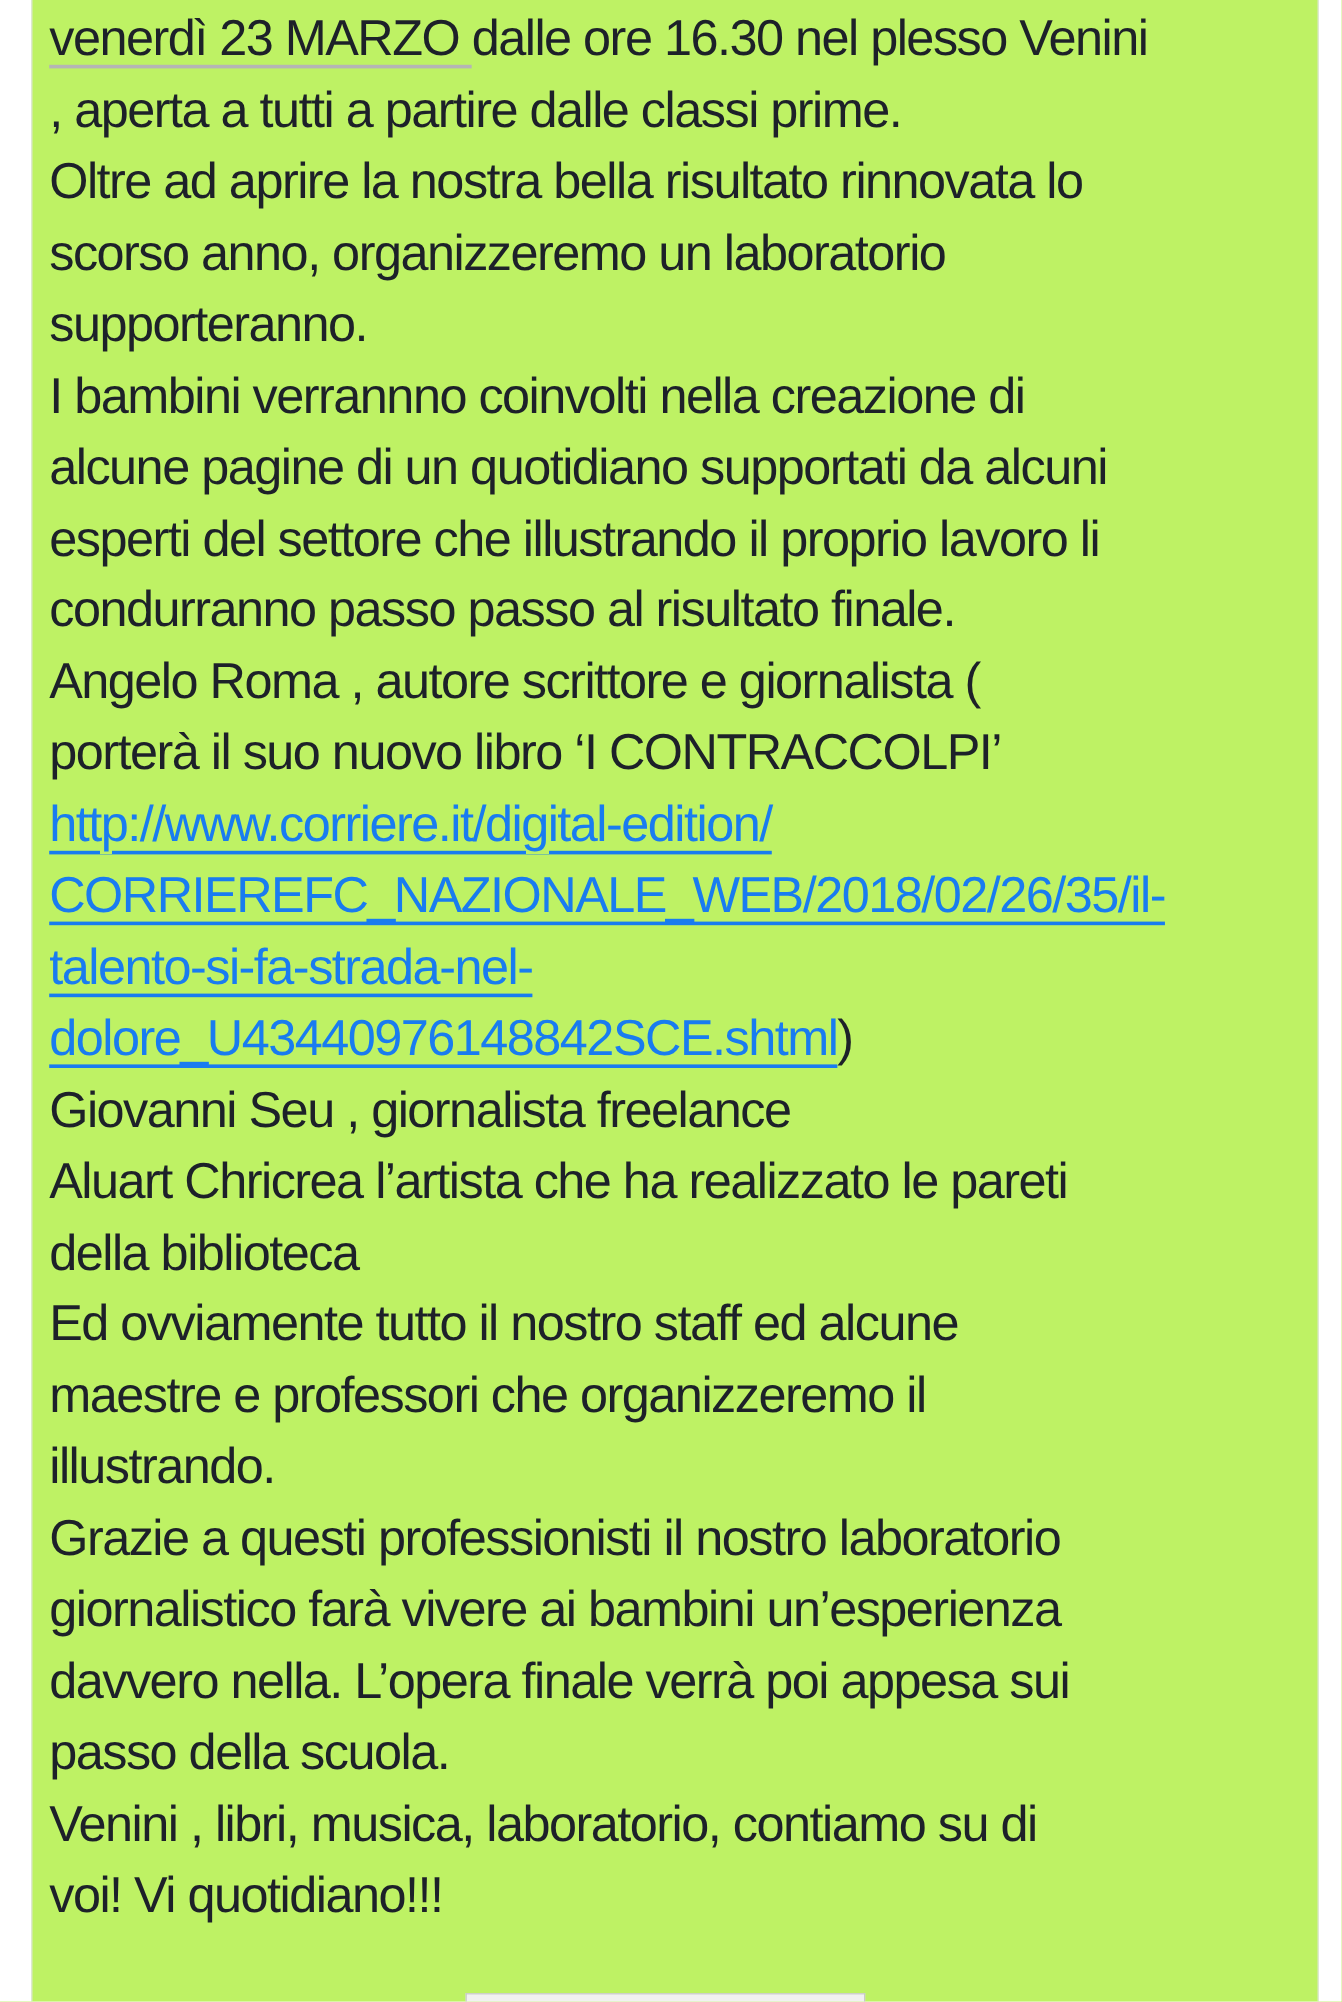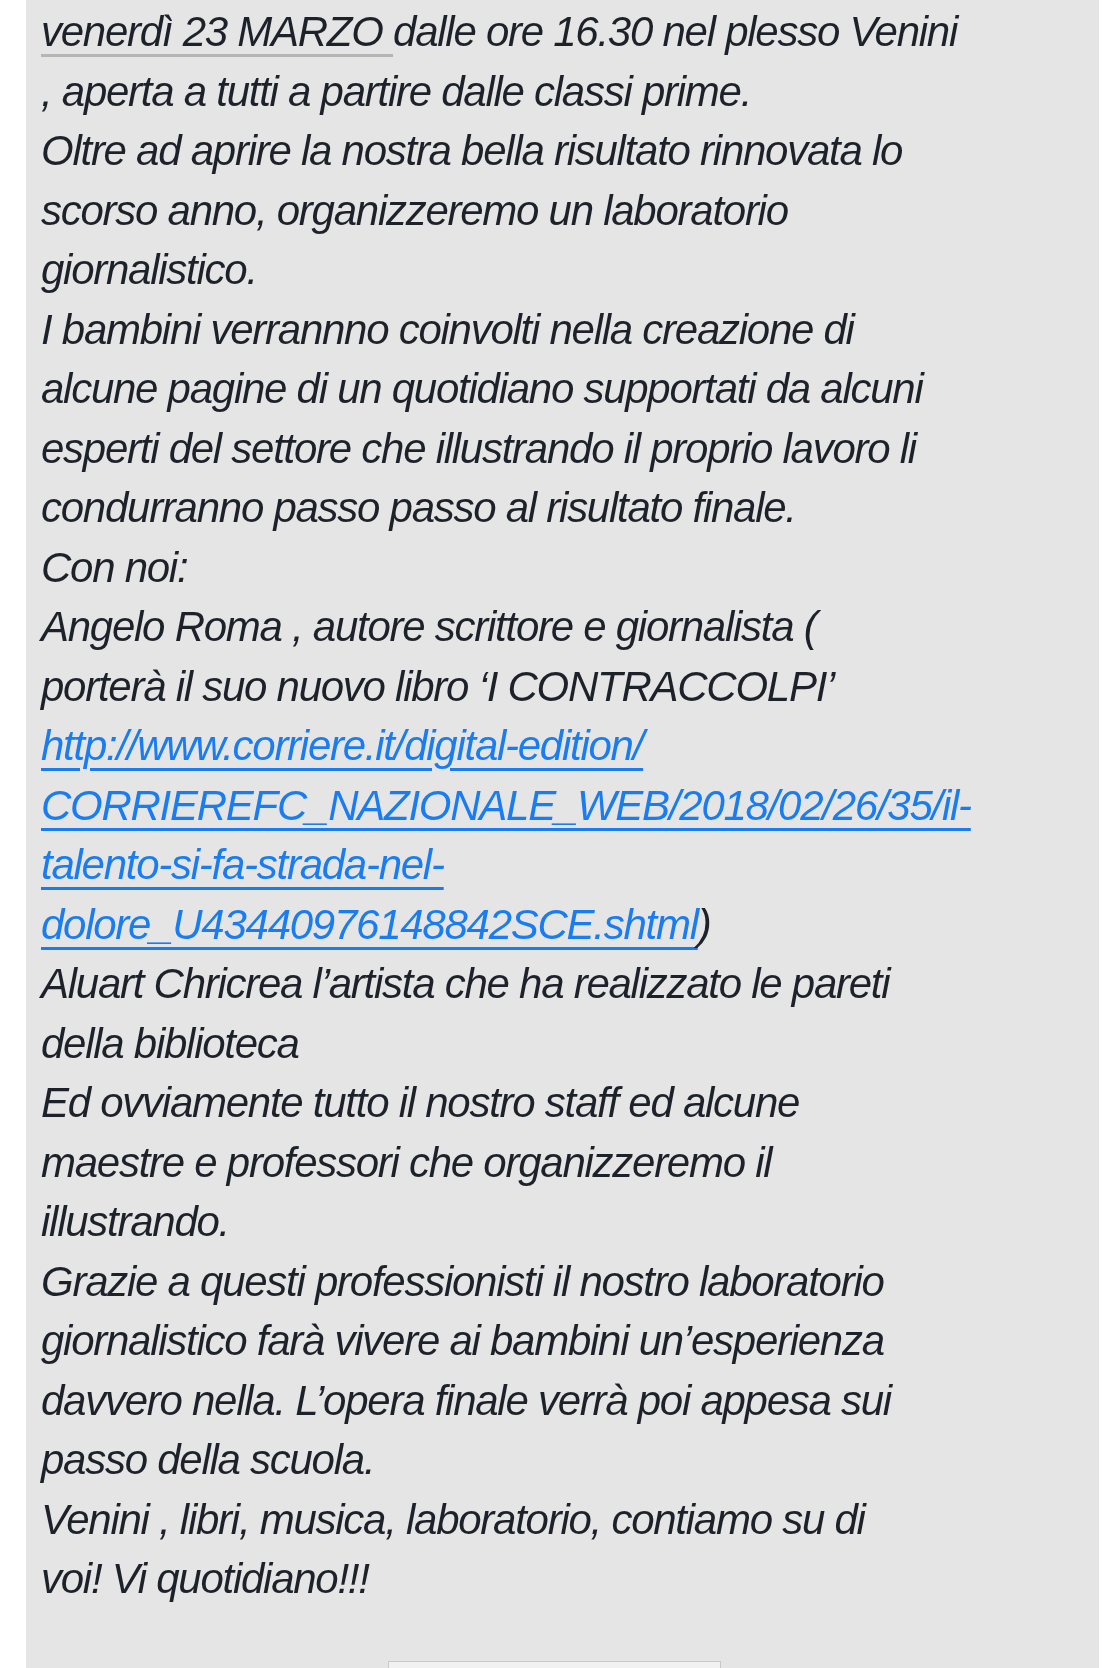"venerdì 23 MARZO dalle ore" .card { background: #e5e5e5 -> #bef264; font-style: italic -> none }
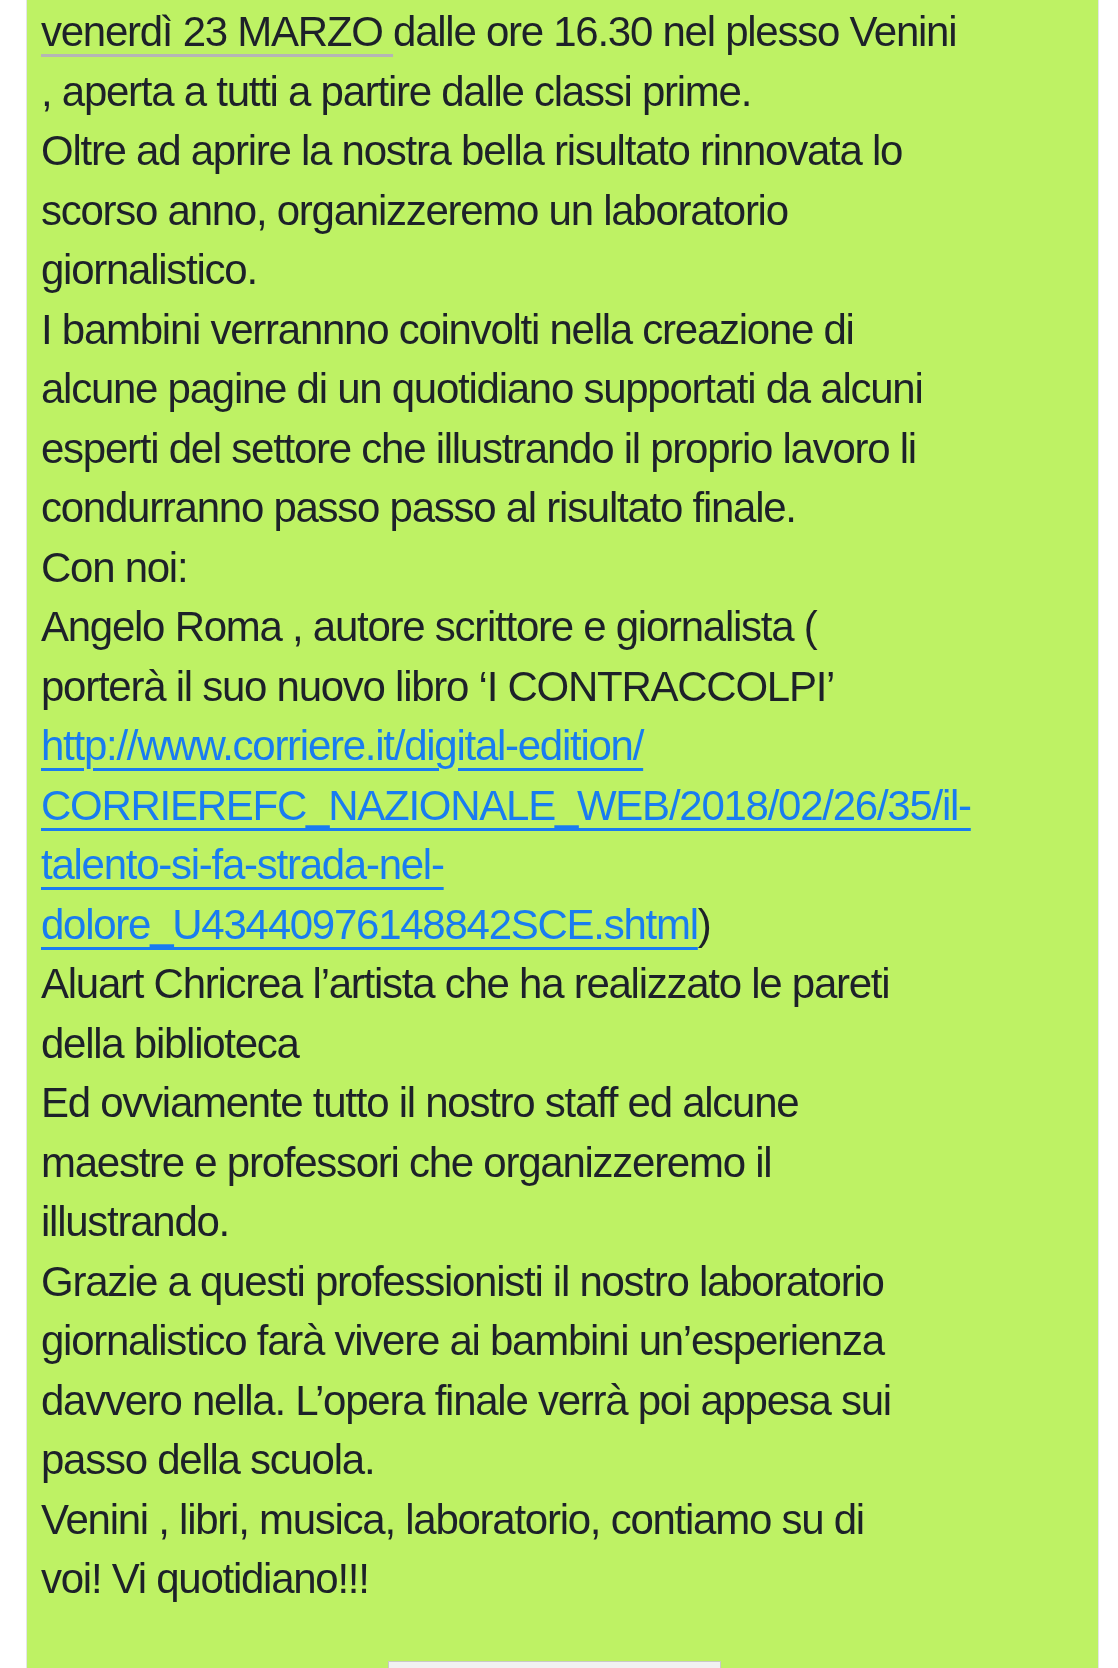"giornalistico." span { text: giornalistico -> supporteranno }
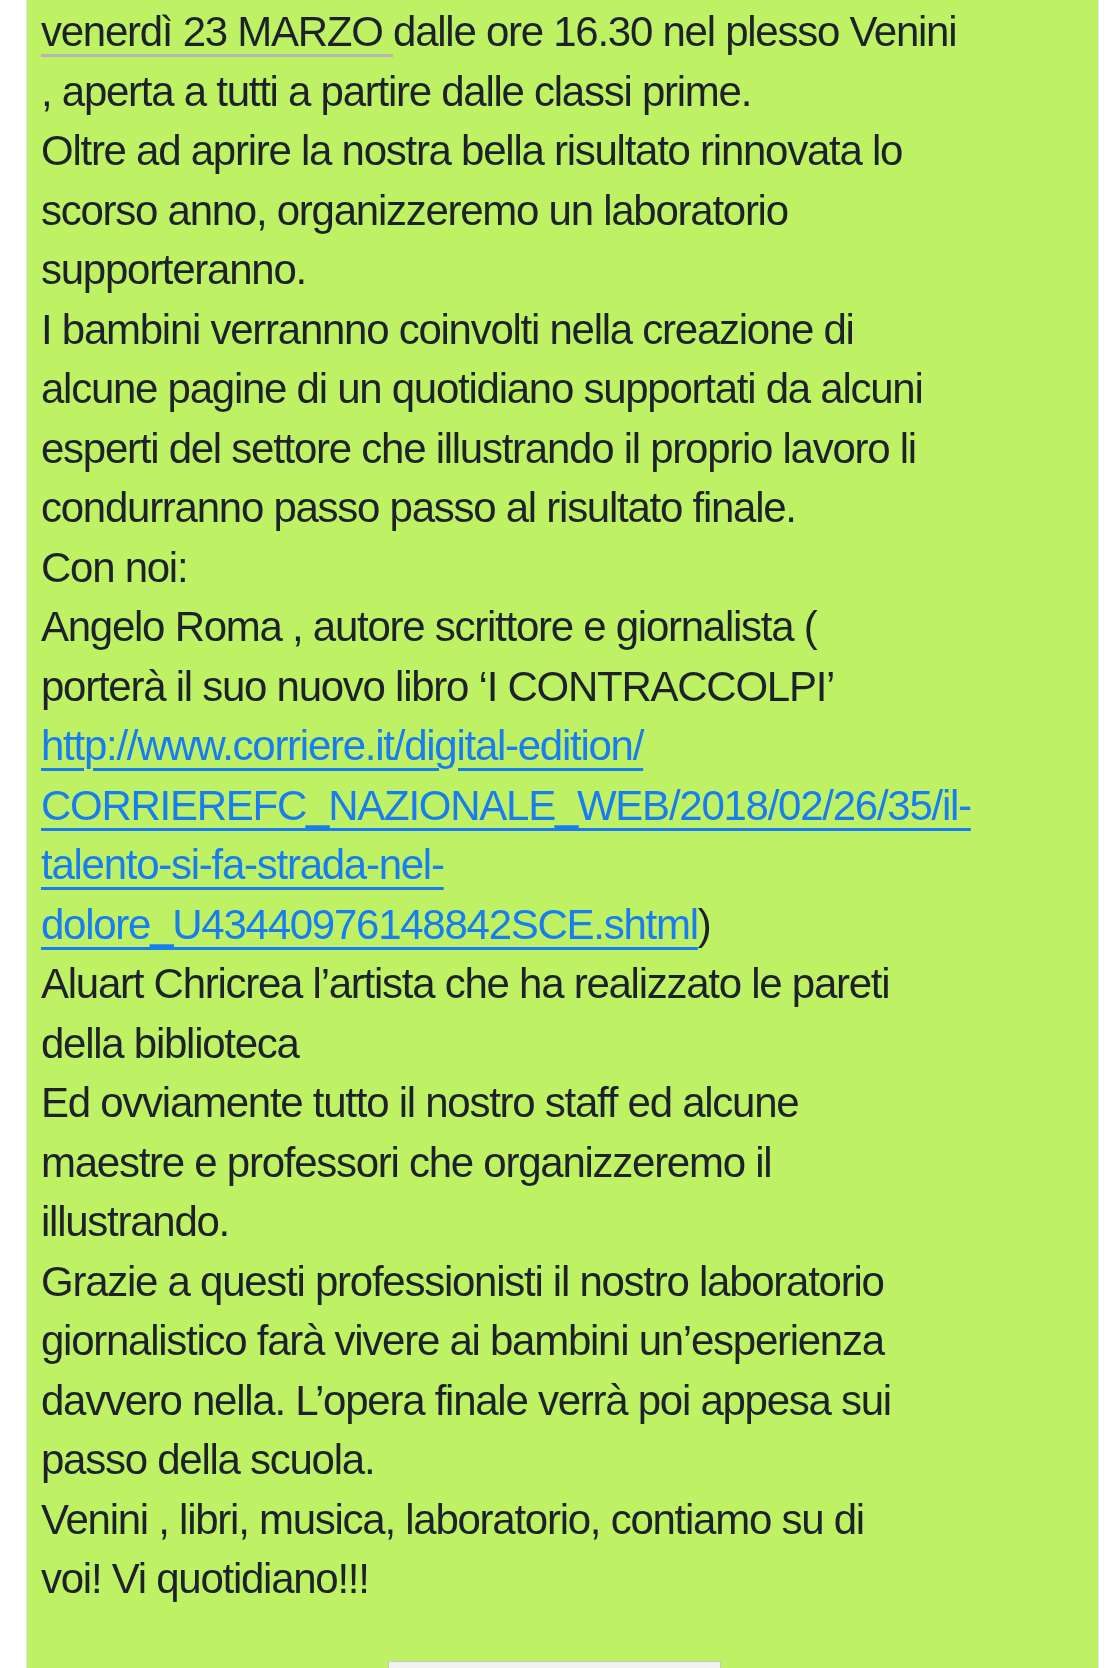"Con noi:" div.line { html: <div><span>Con noi:</span></div> -> none }
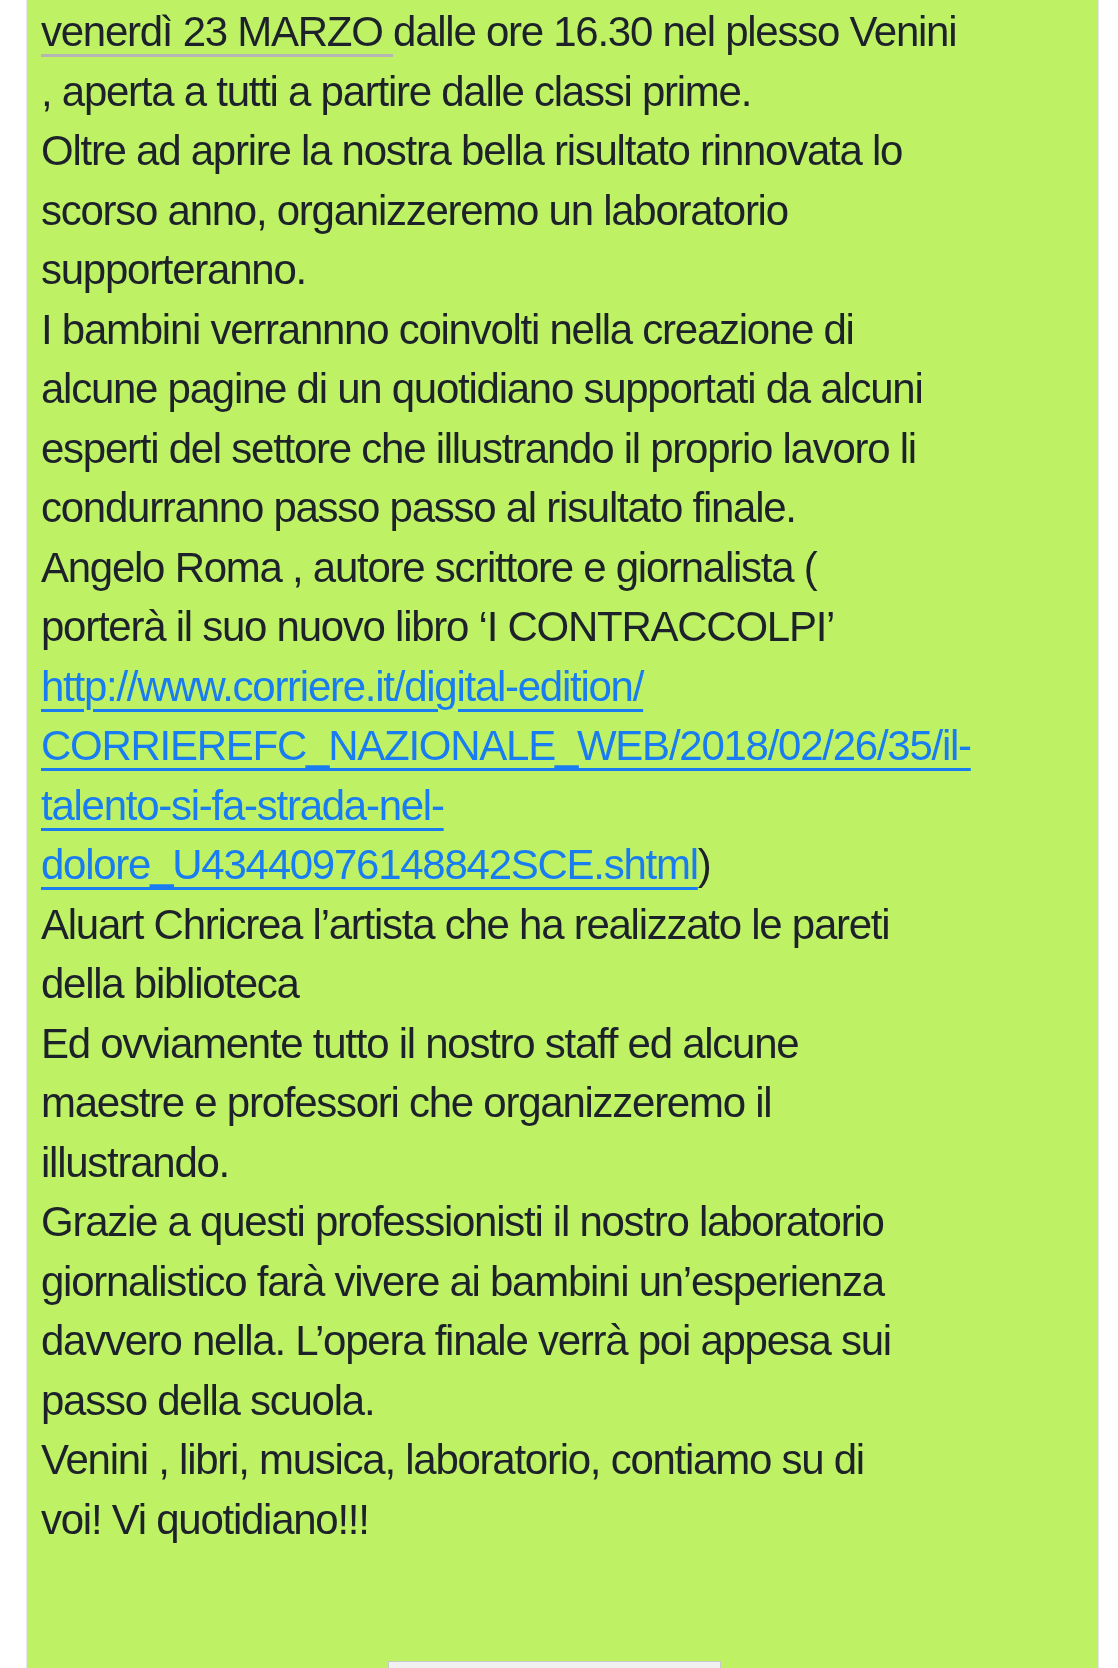"Giovanni Seu , giornalista freelance" div.line { html: none -> <div><span>Giovanni Seu , giornalista freelance</span></div> }
